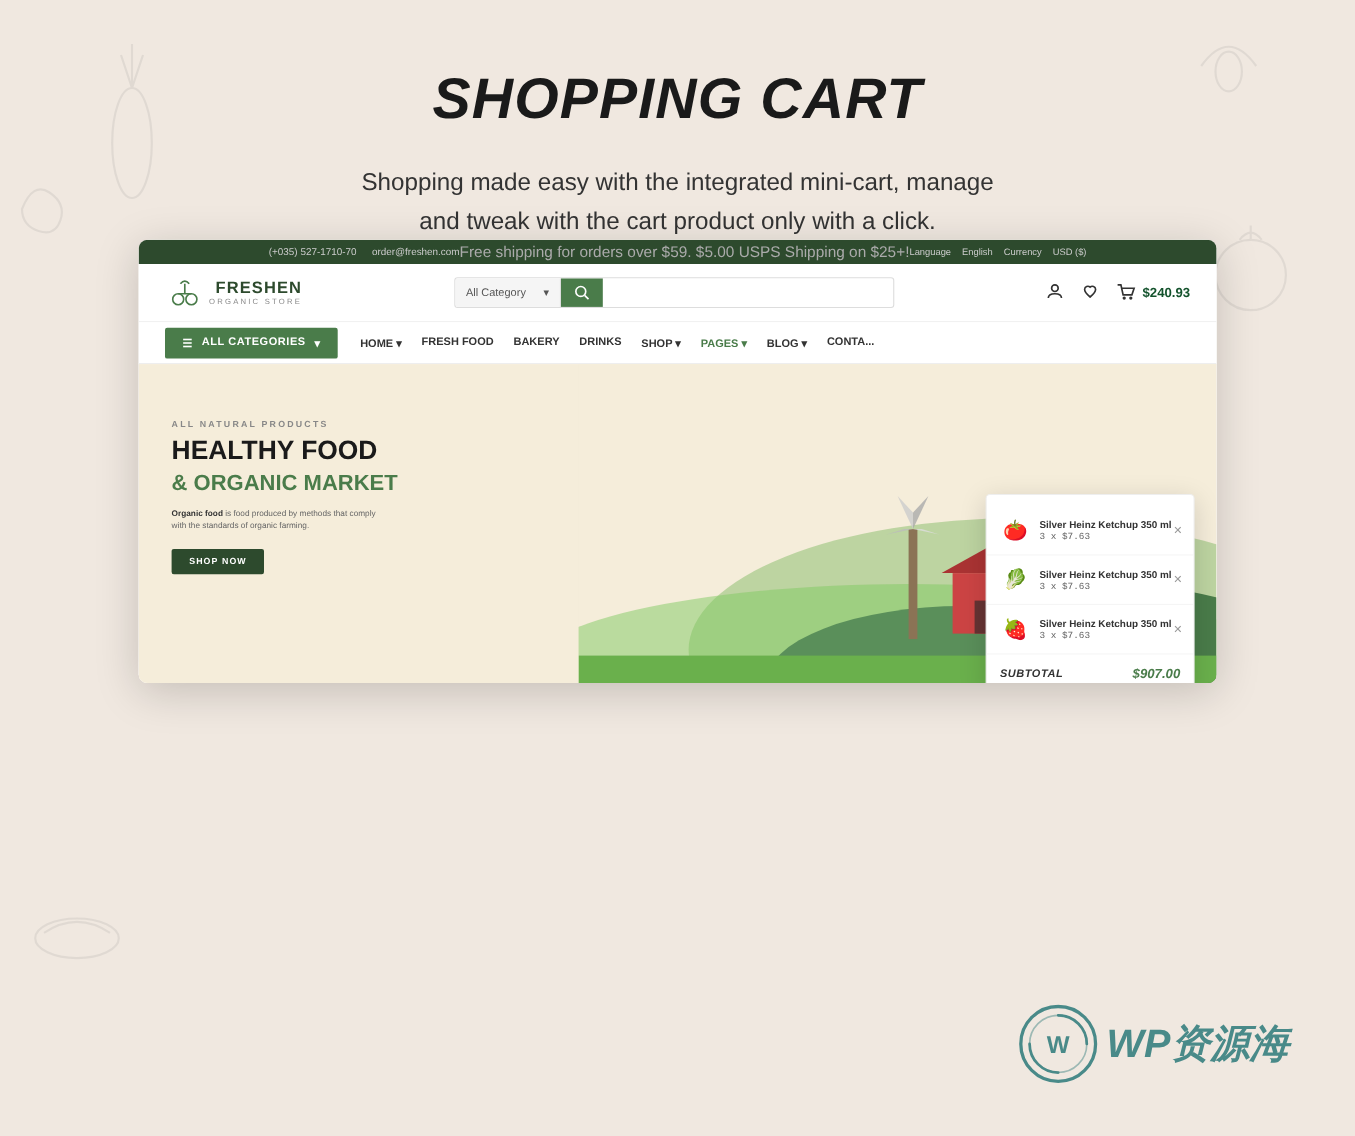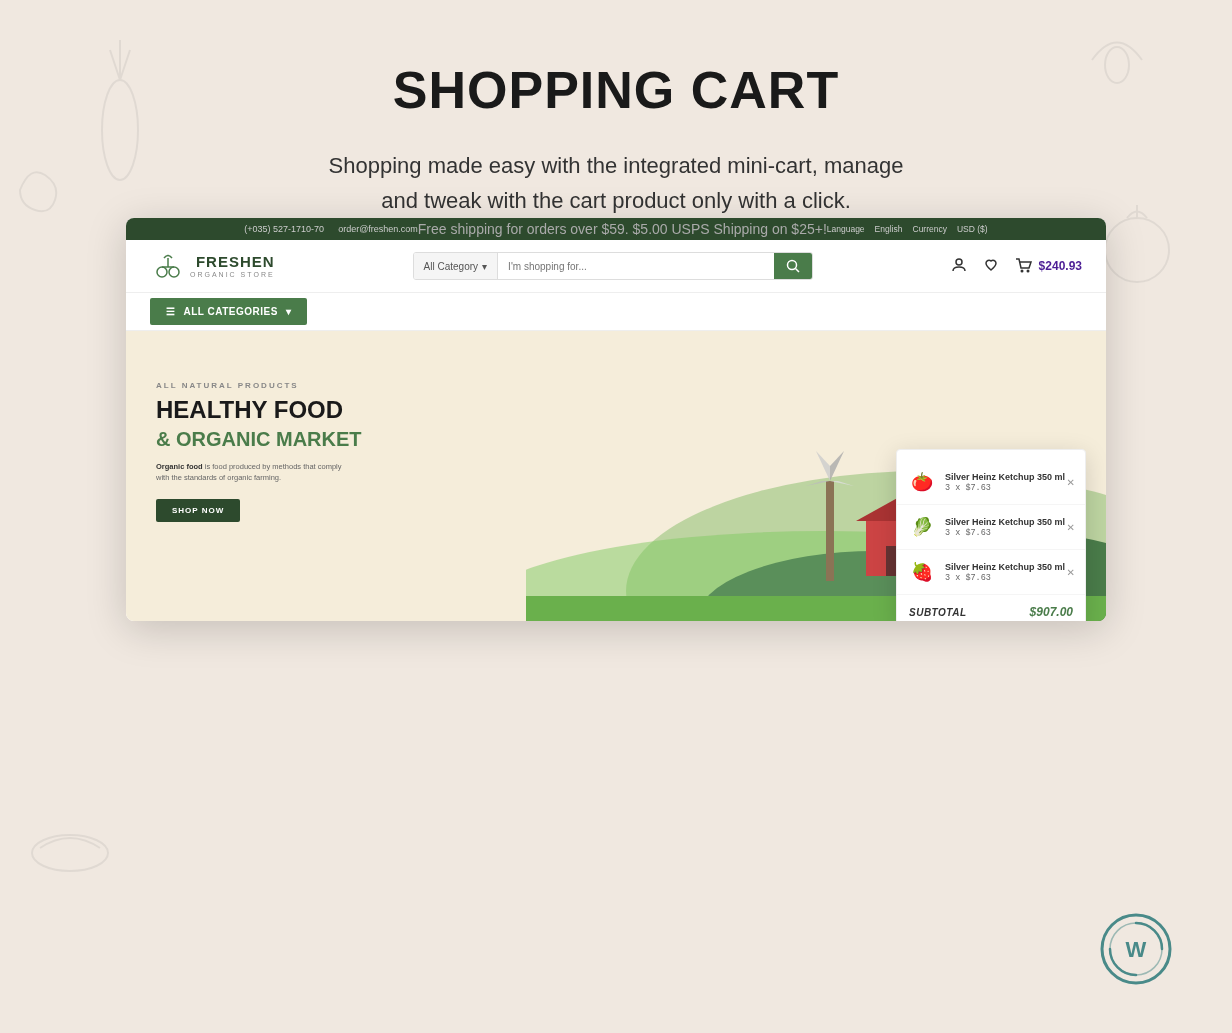"SHOPPING CART" .page-title { font-style: none -> italic }
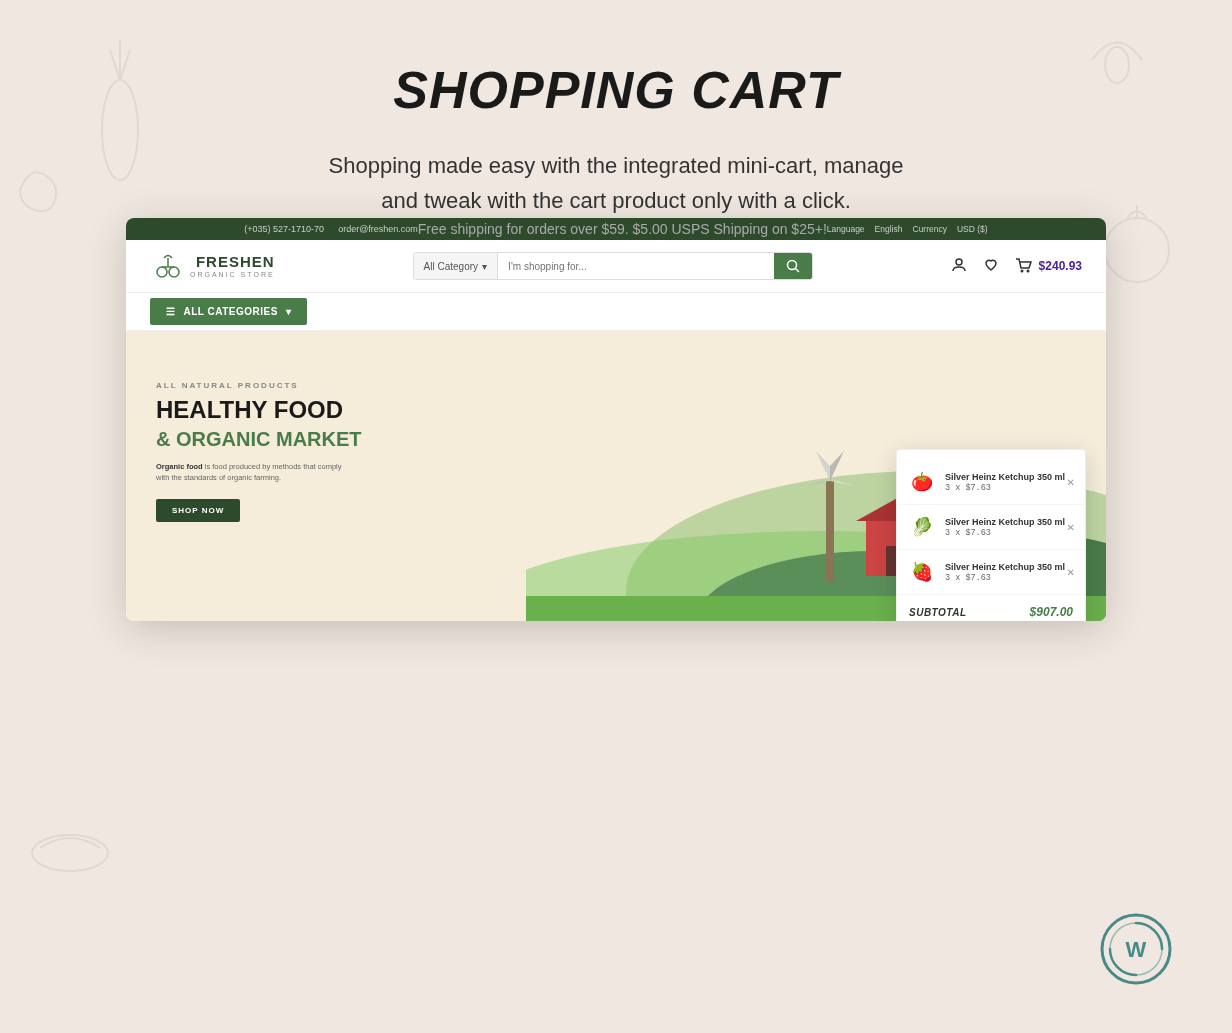"All Category" .search-category { gap: 4px -> 16px }
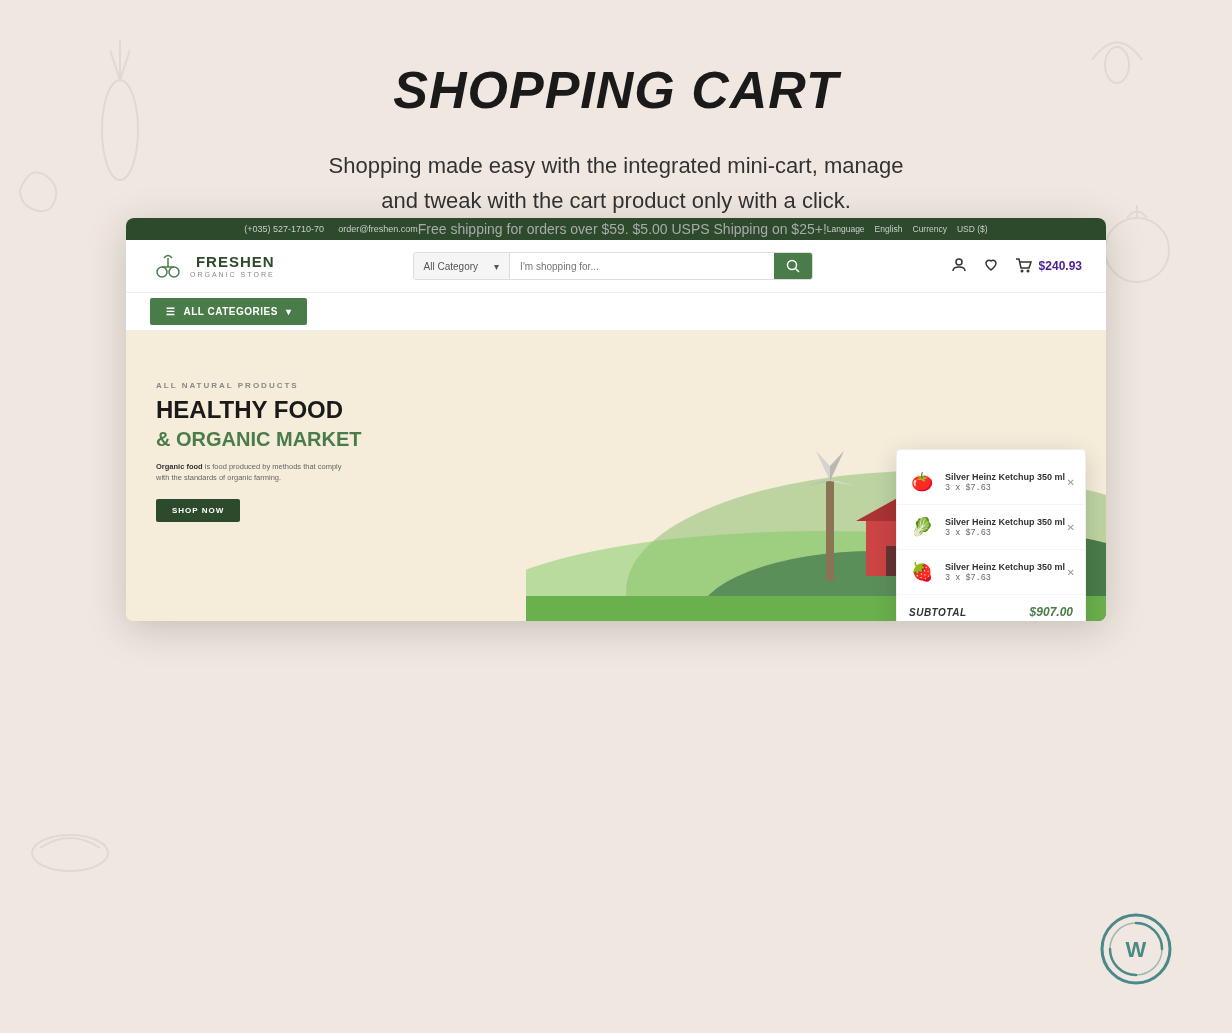"I'm shopping for..." input.search-input { html: <input> -> none }
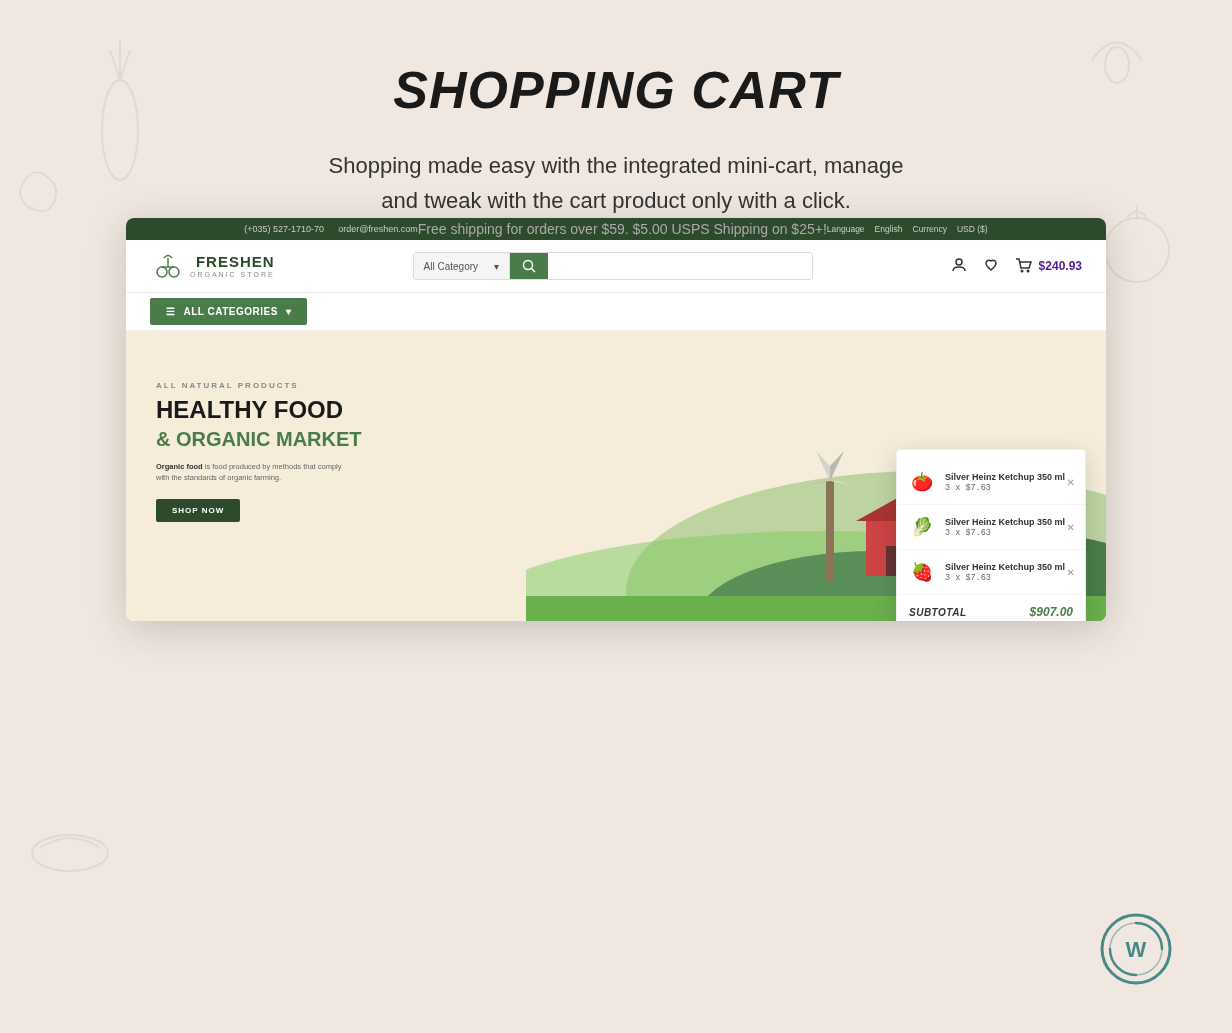"$240.93" .cart-amount { color: #4c1d95 -> #14532d }
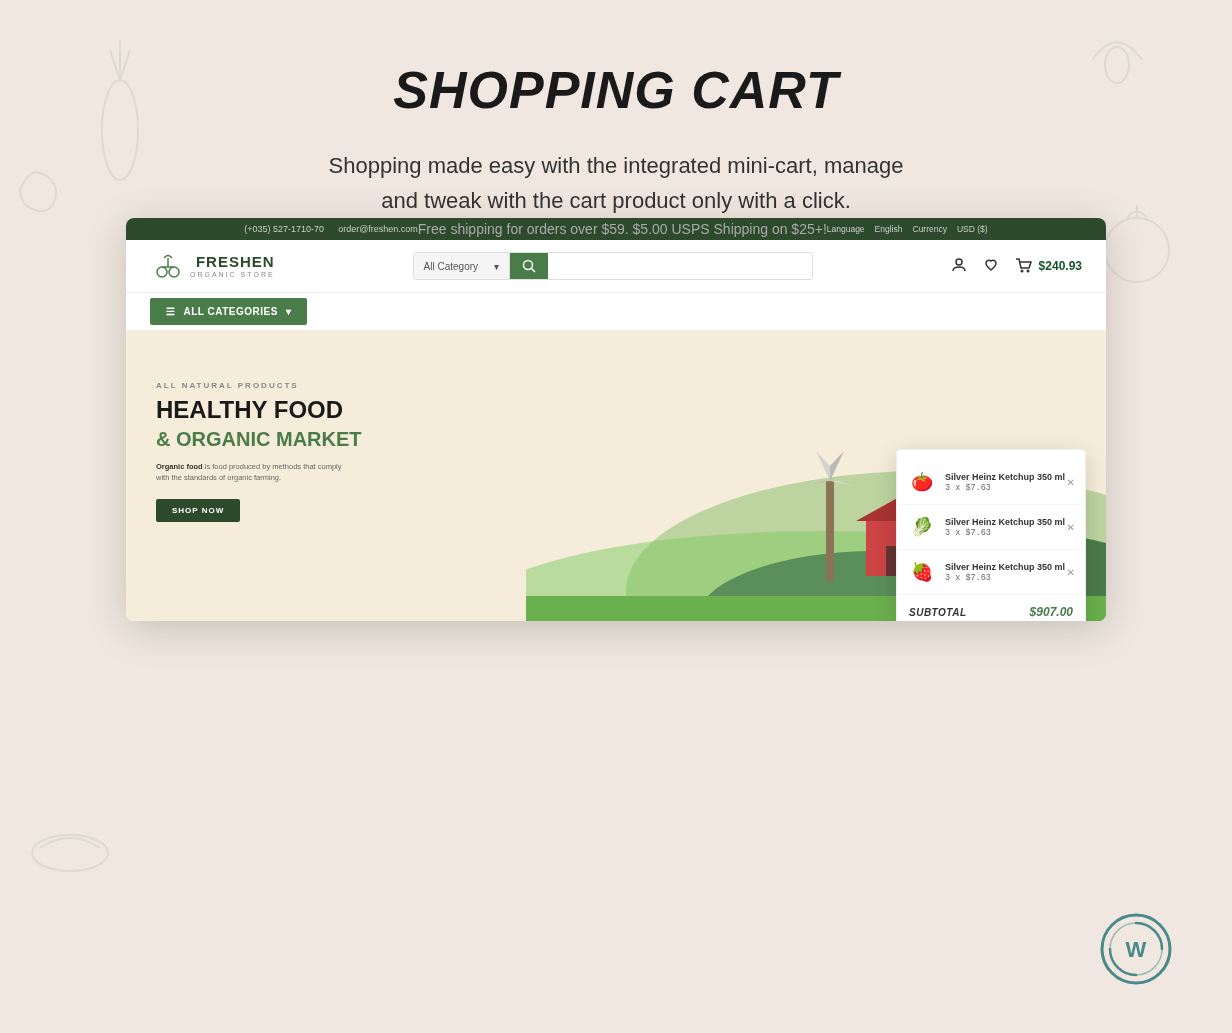"HOME ▾" div.nav-links { html: none -> <div> <span>HOME ▾</span> <span>FRESH FOOD</span> <span>BAKERY</span> <span>DRINKS</span> <span>SHOP ▾</span> <span>PAGES ▾</span> <span>BLOG ▾</span> <span>CONTA...</span> </div> }
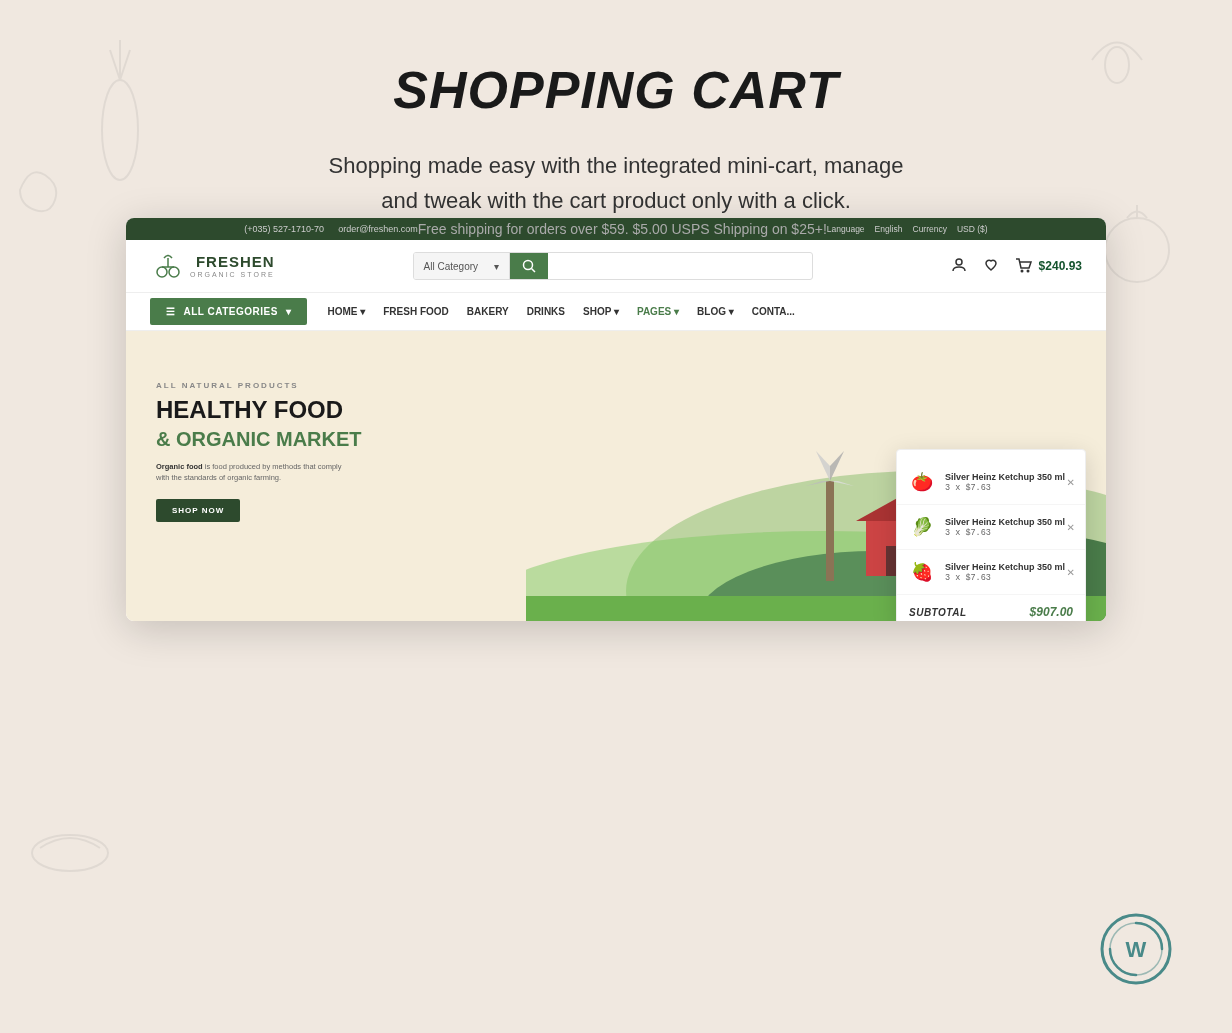"WP资源海" span.watermark-text { html: none -> <span>WP资源海</span> }
